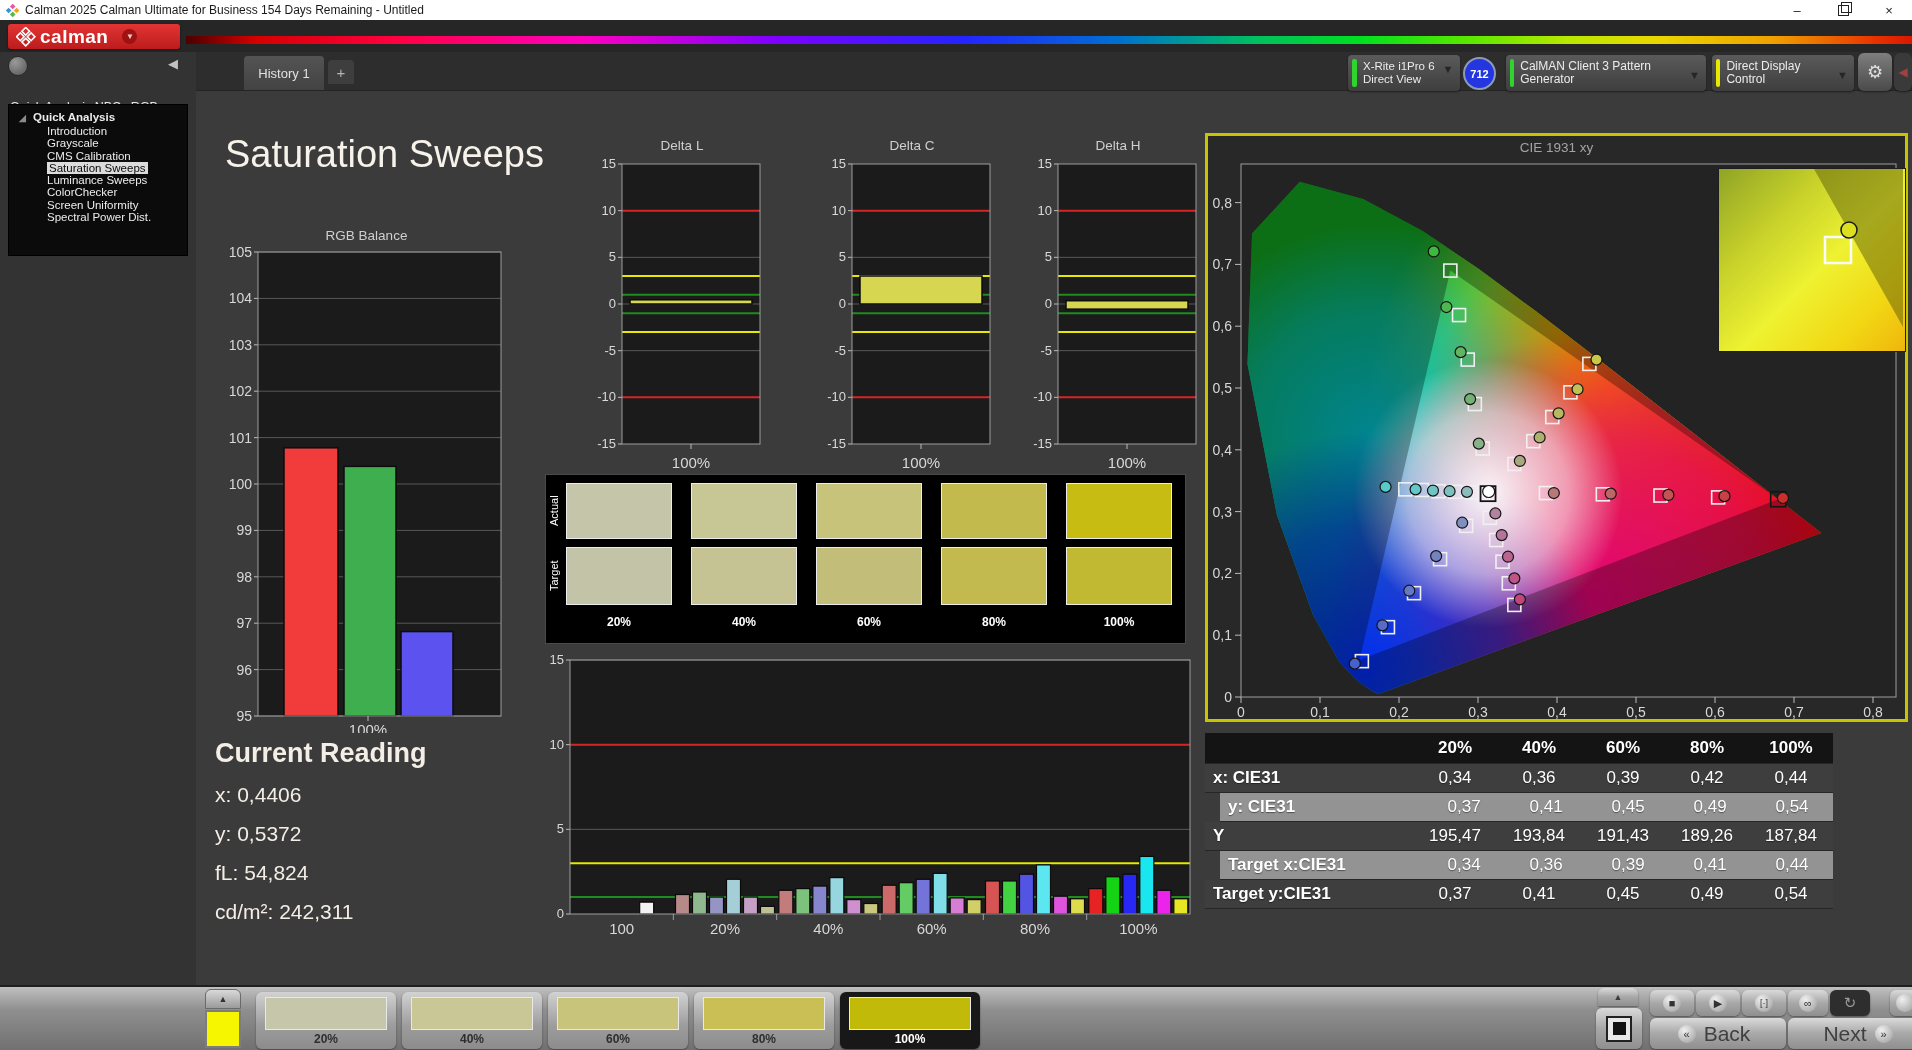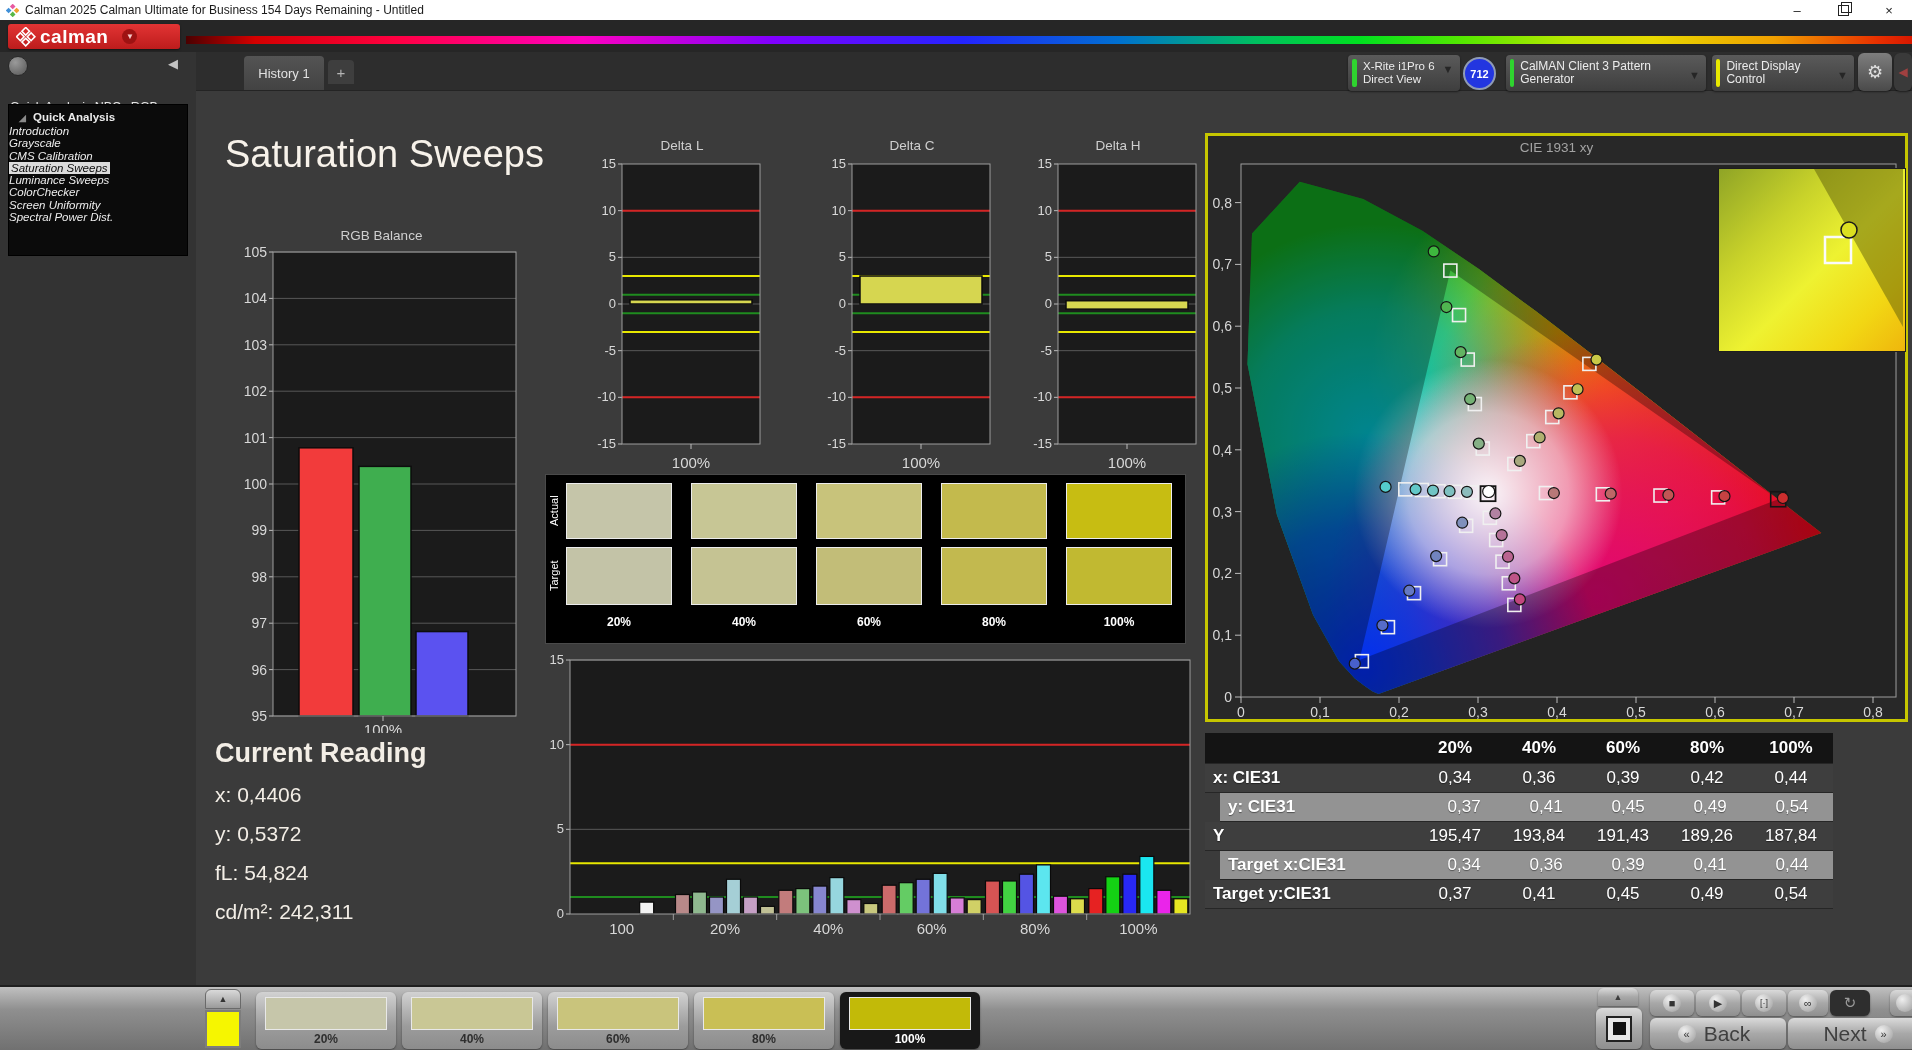"Introduction" .tree-item { font-style: italic -> none; padding-left: none -> 38px }
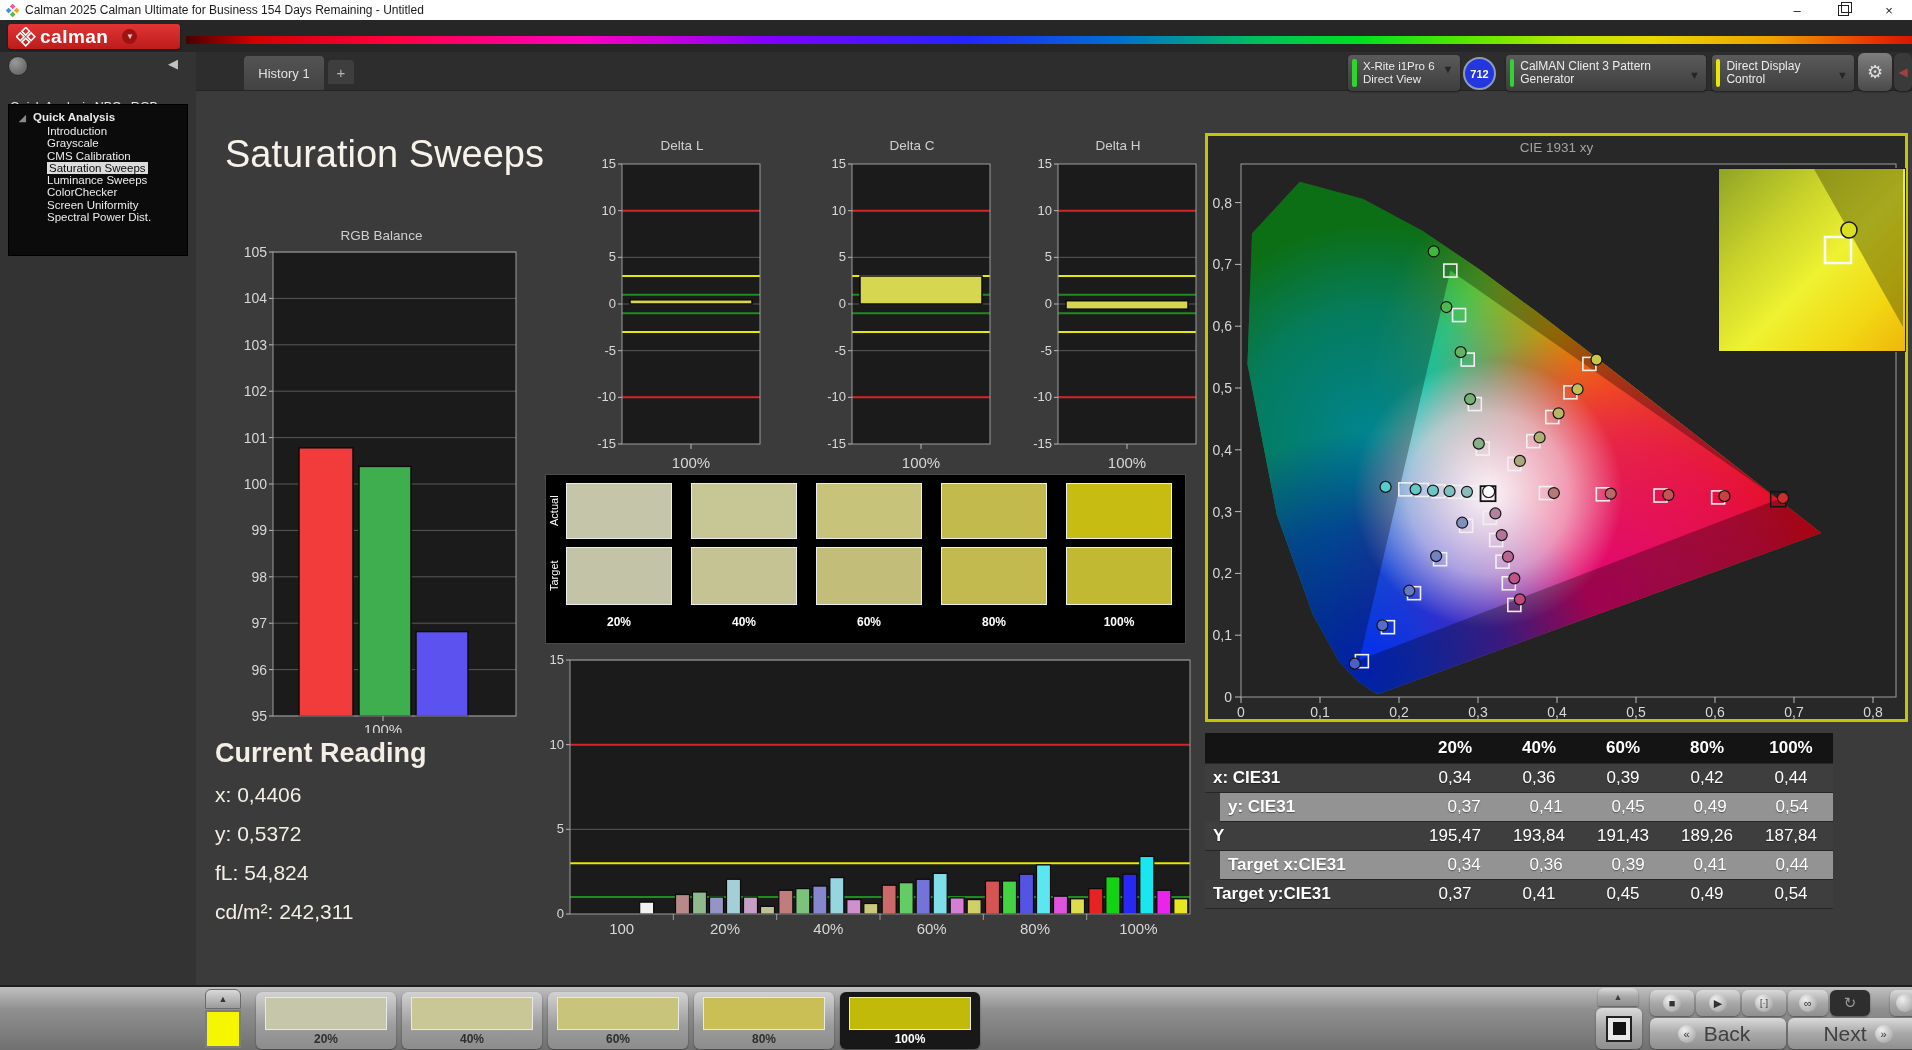"RGB Balance" div.abs { left: 243px -> 228px }
